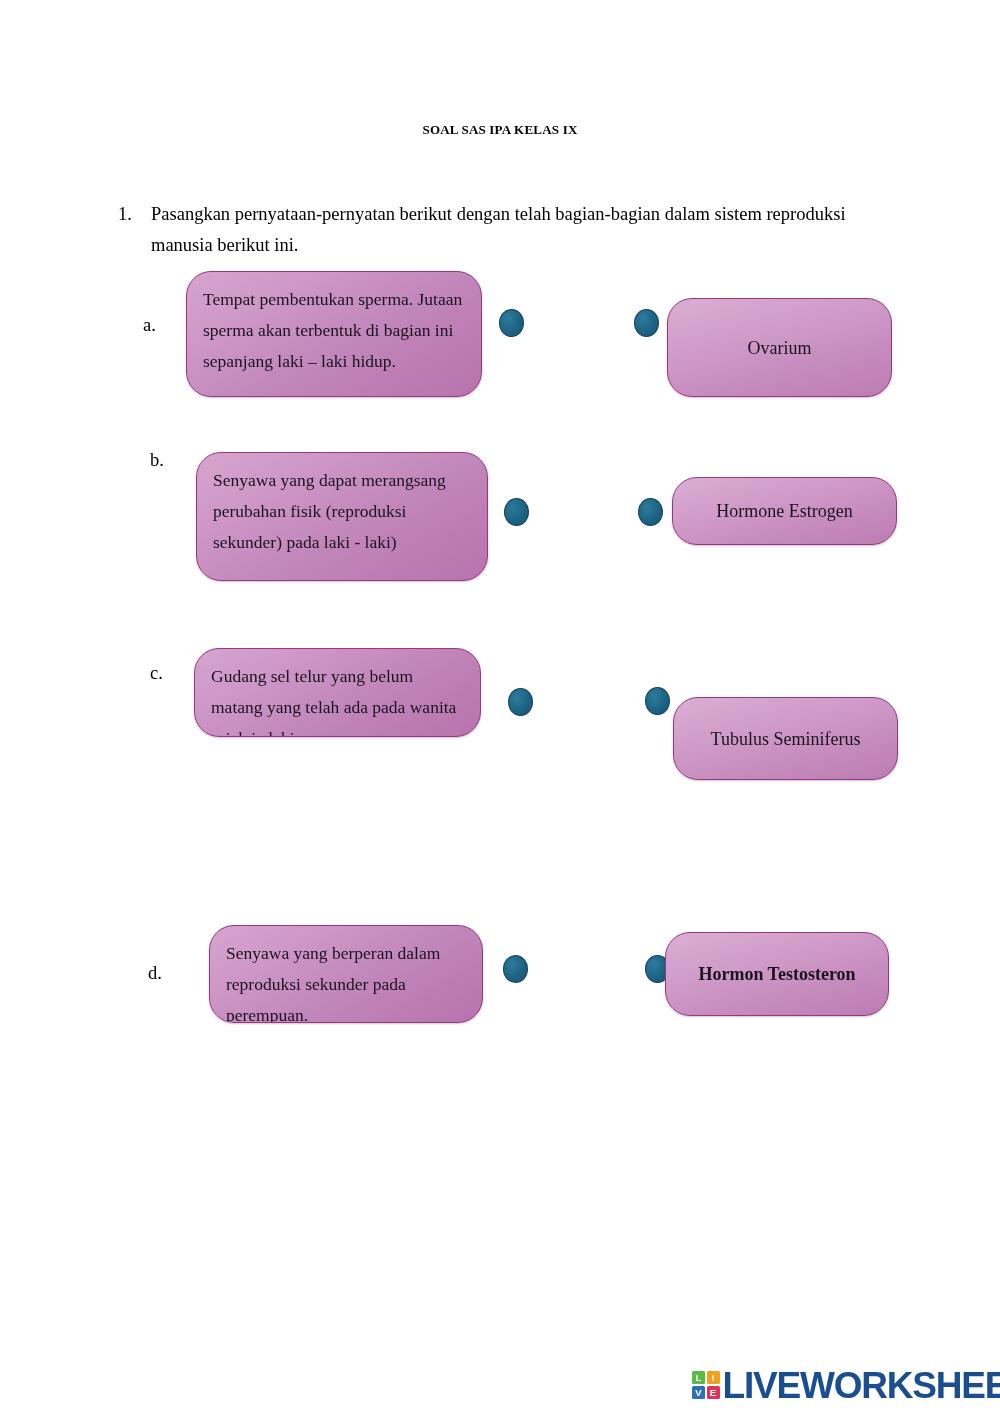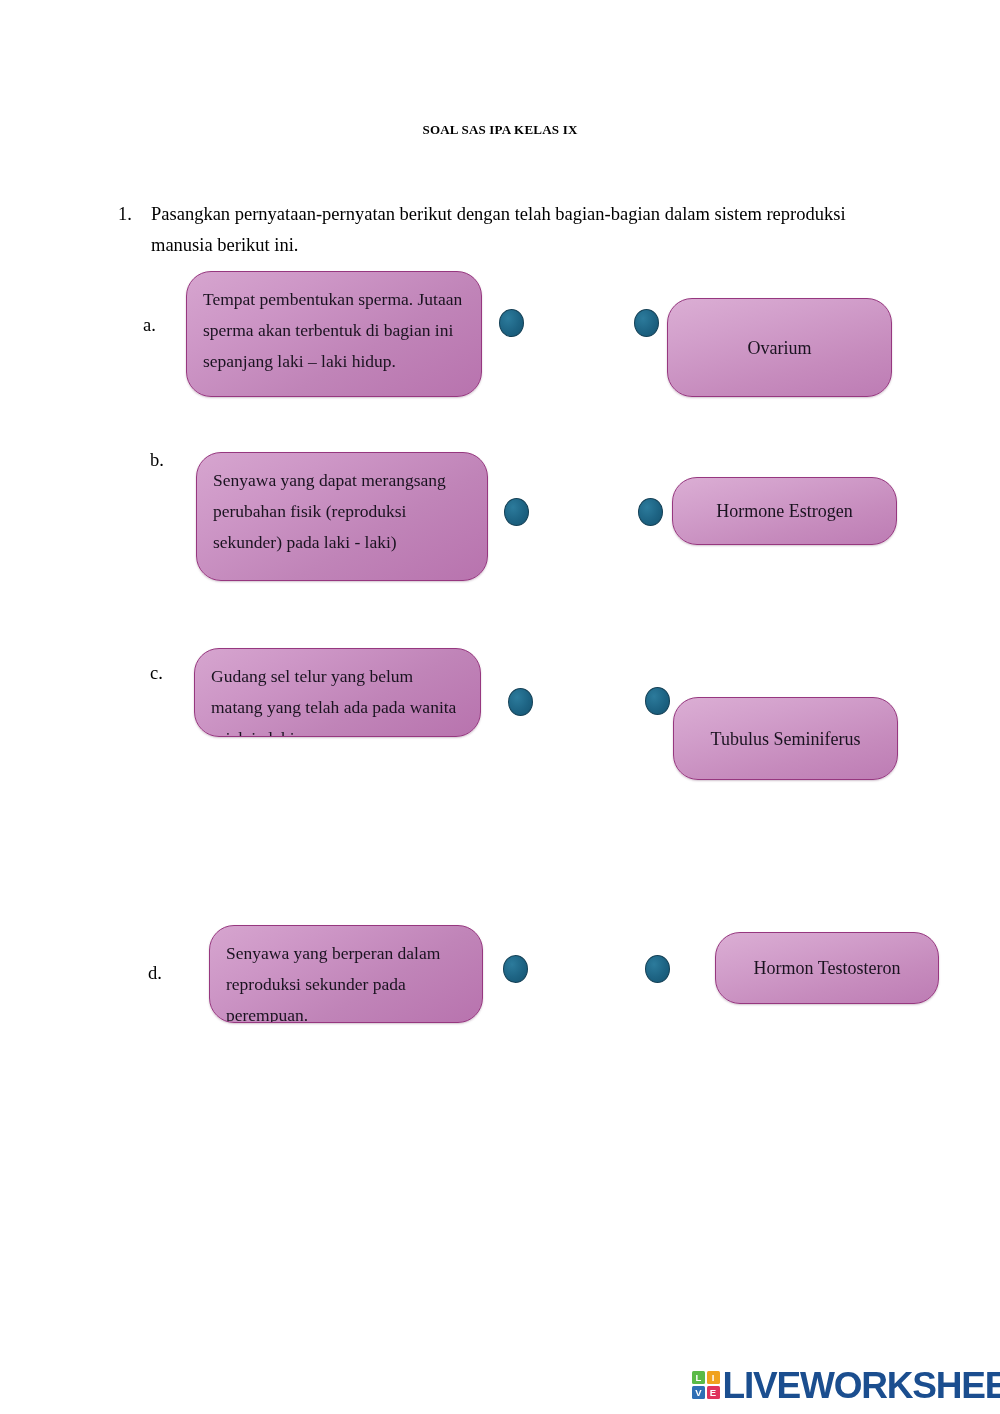"Hormon Testosteron" div.card { font-weight: none -> bold; height: 72px -> 84px; left: 715px -> 665px }
